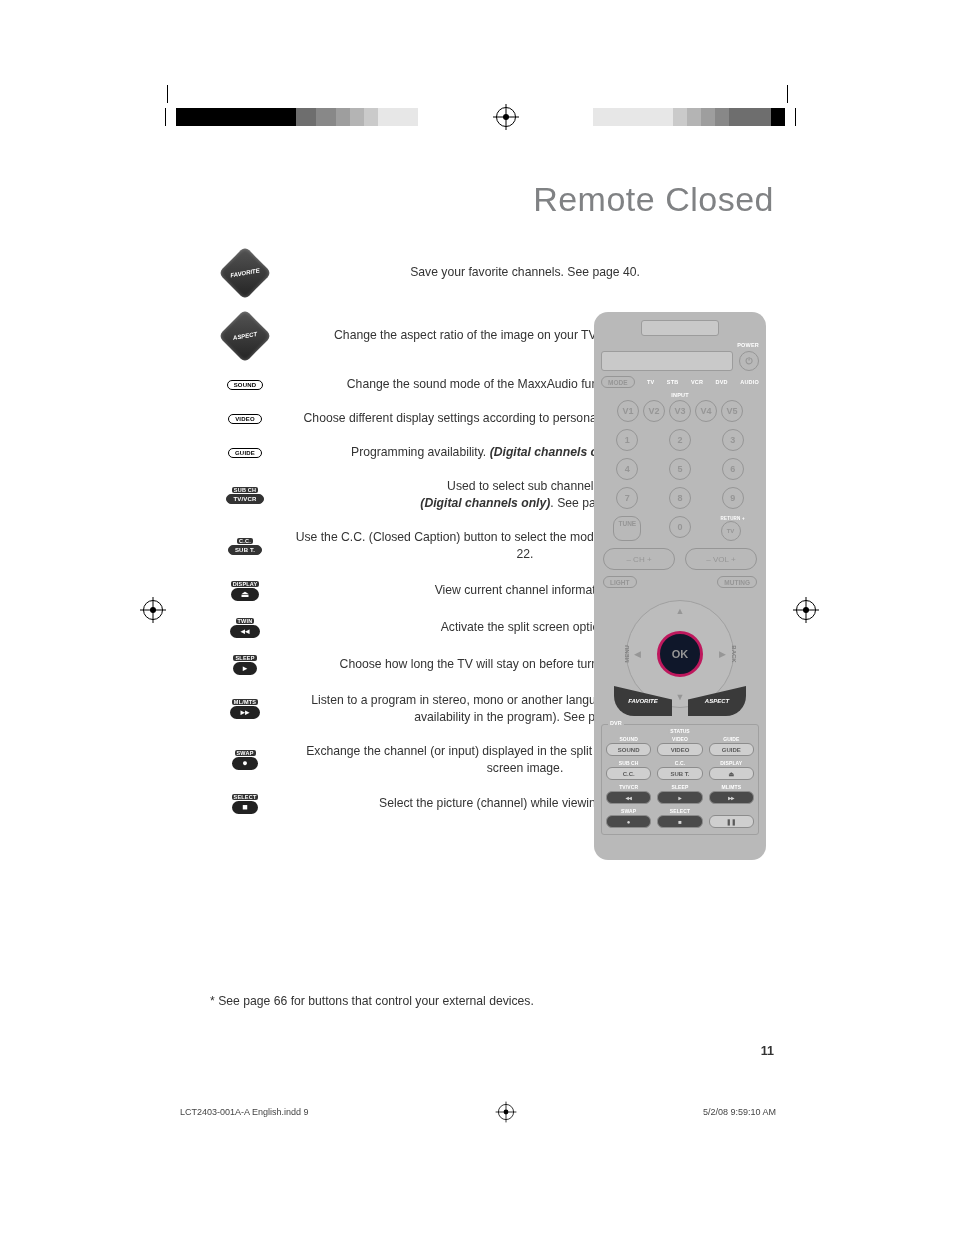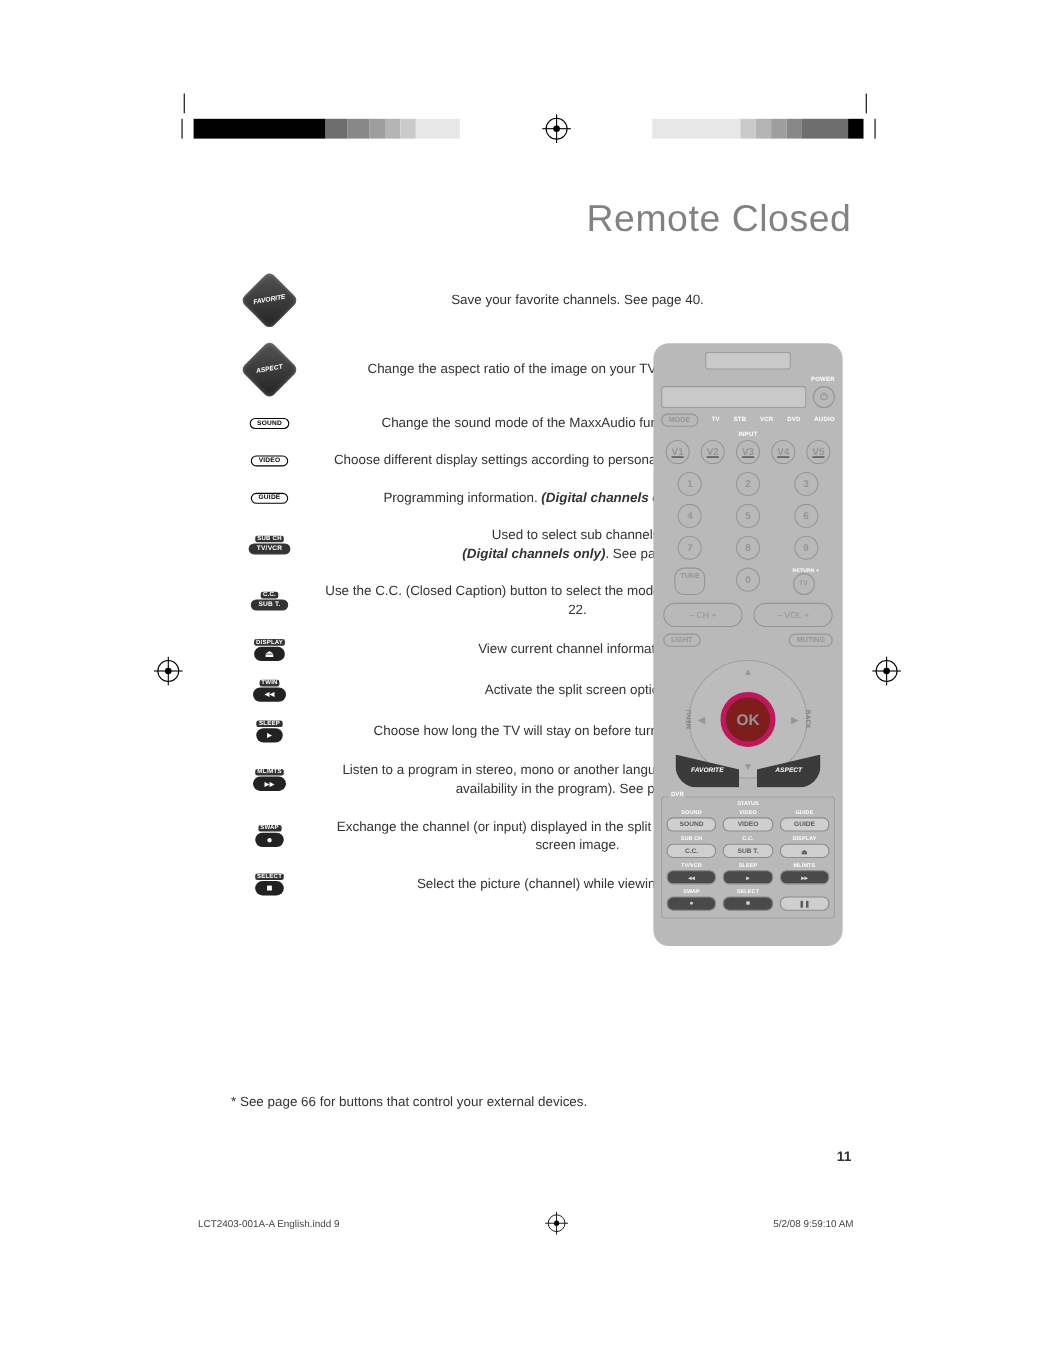"V1" div.rowflex { margin: 2px 4px 4px -> 2px 16px 4px; text-decoration: underline -> none }
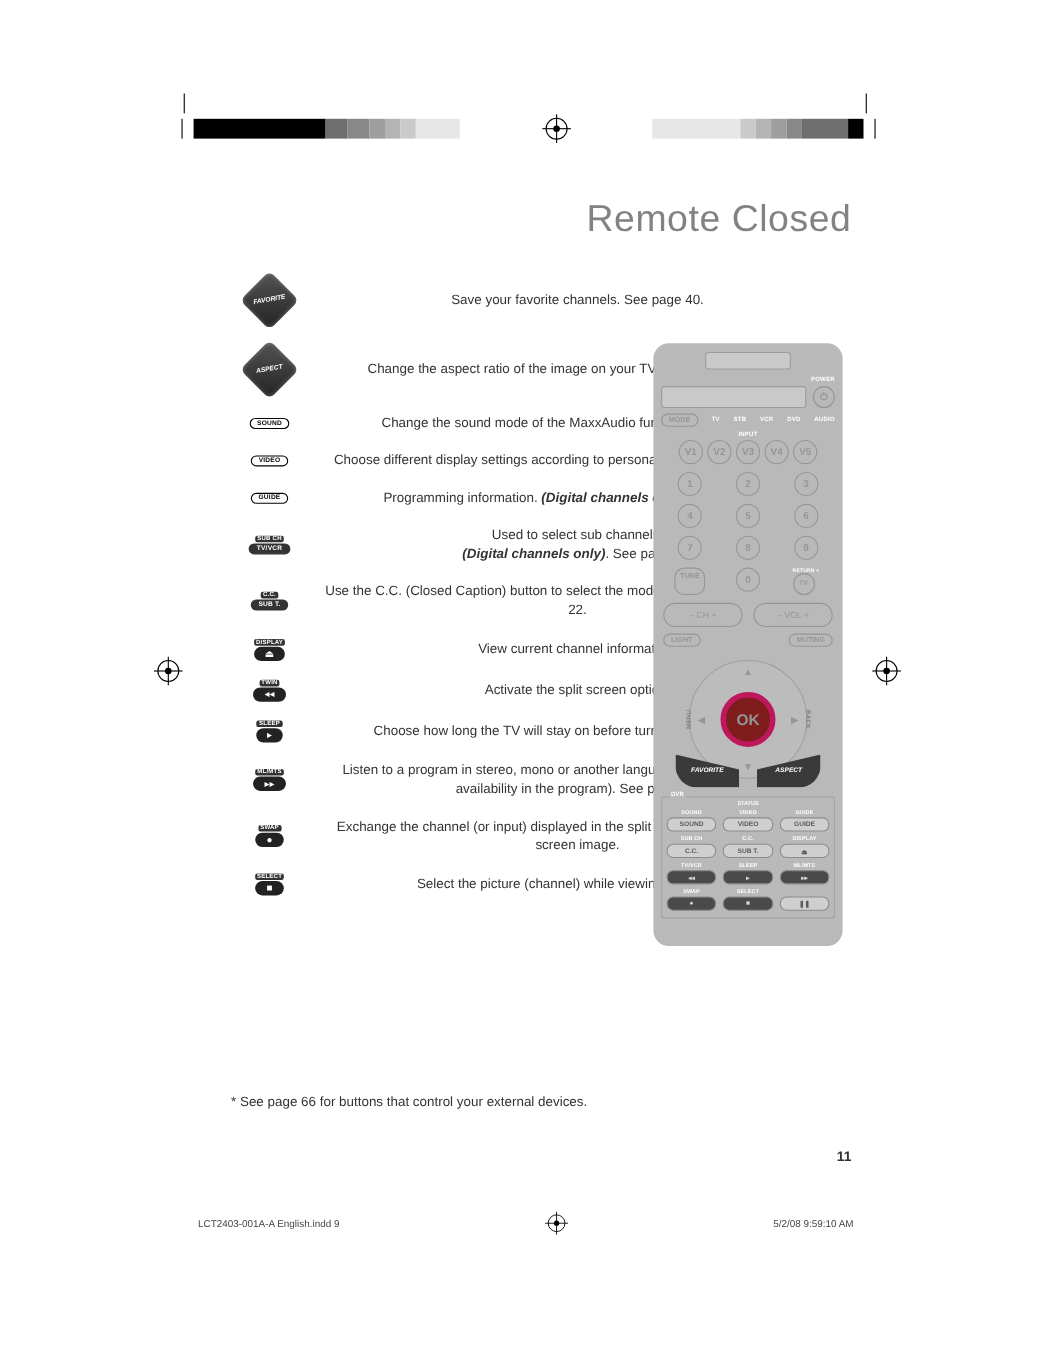"Programming information." span { text: information -> availability }
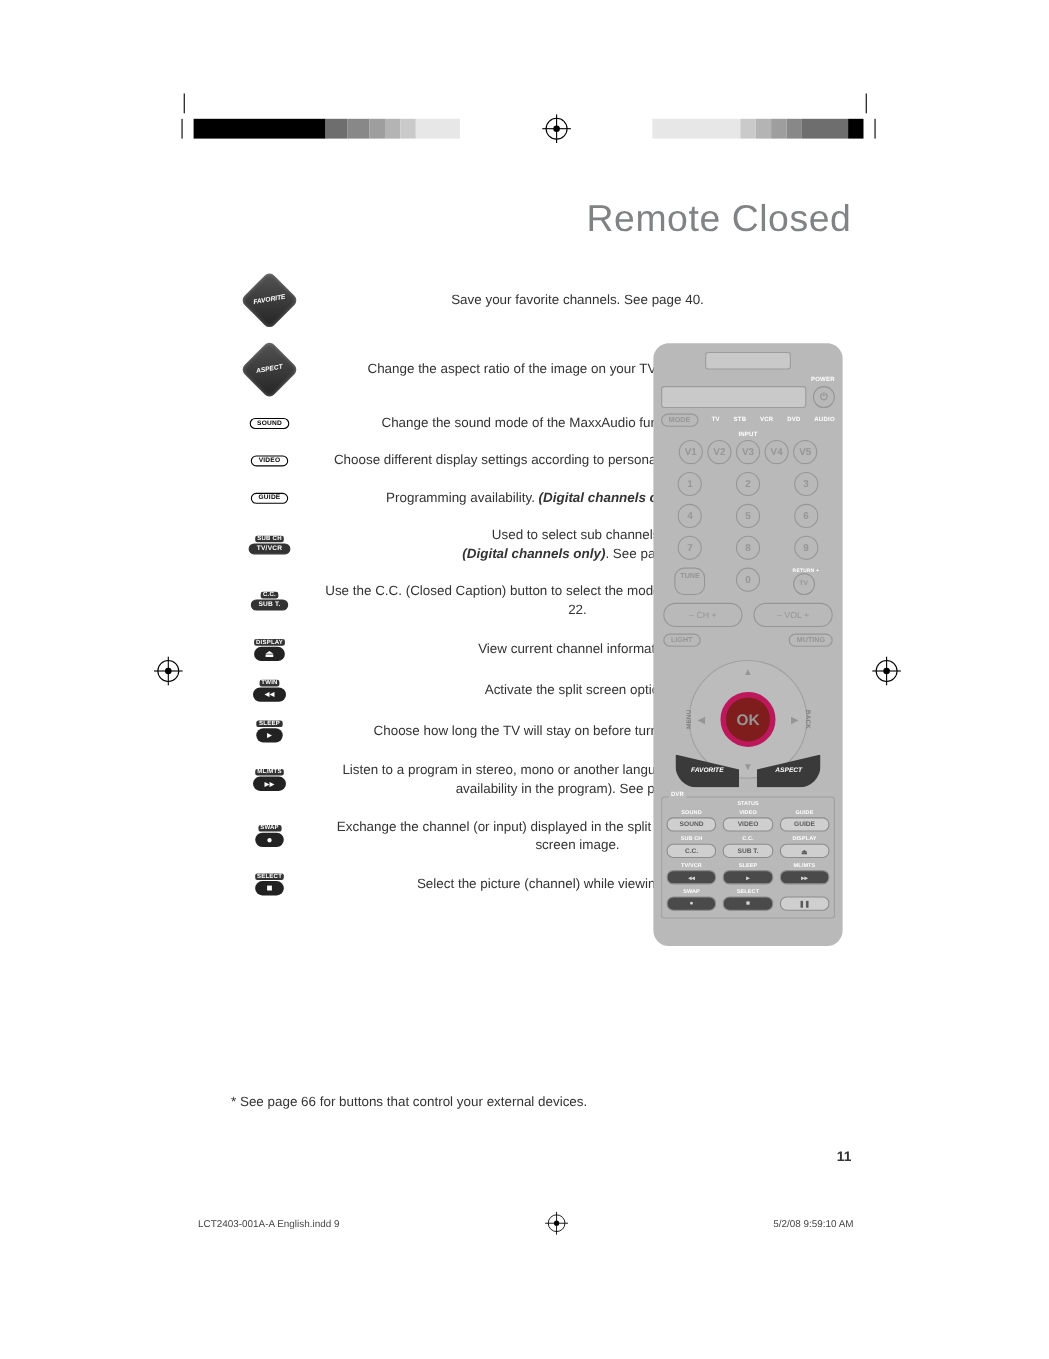"OK" .remote .dpad .ok { background: #7f1d1d -> #0f172a; border: 5px solid #be185d -> 3px solid #be185d; font-size: 14px -> 11px }
